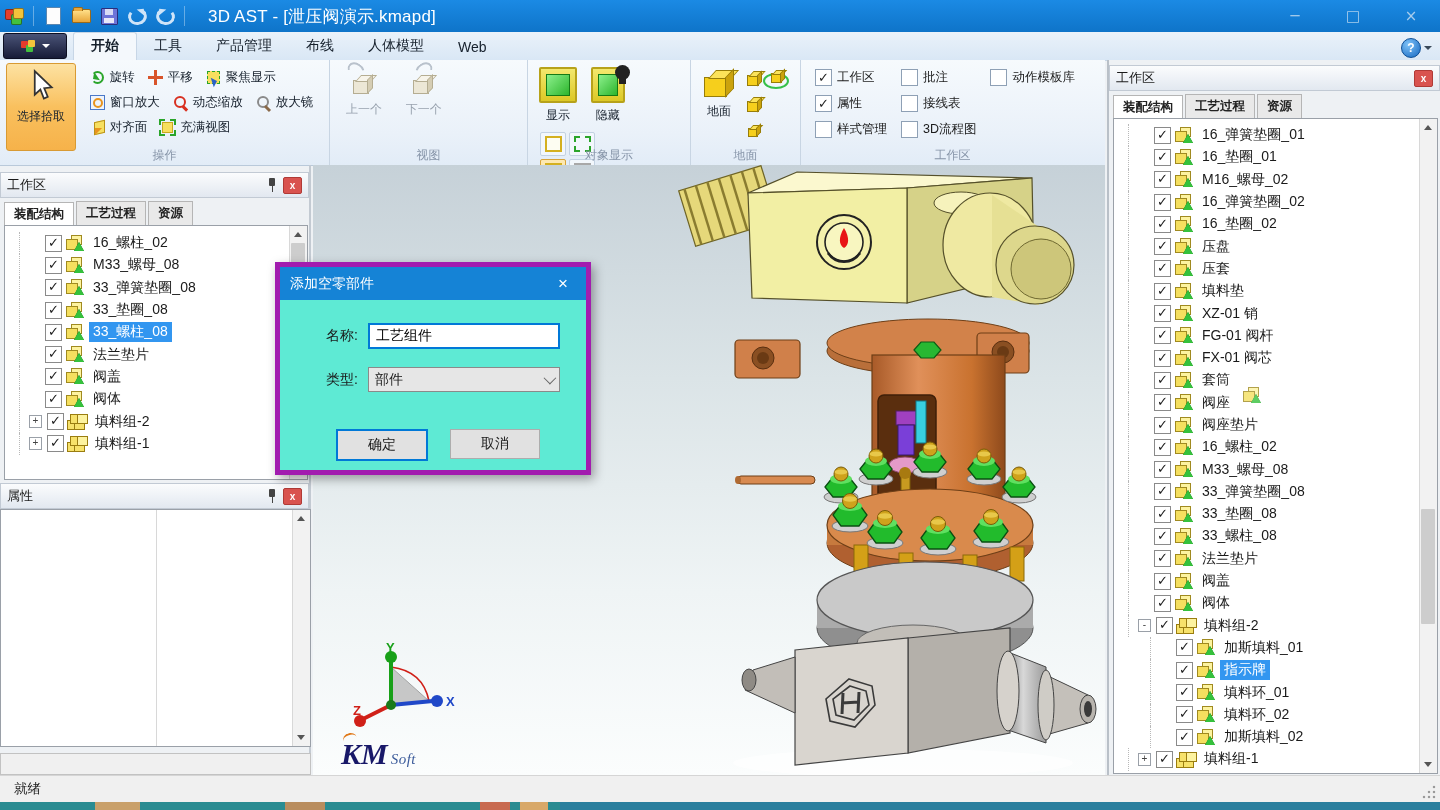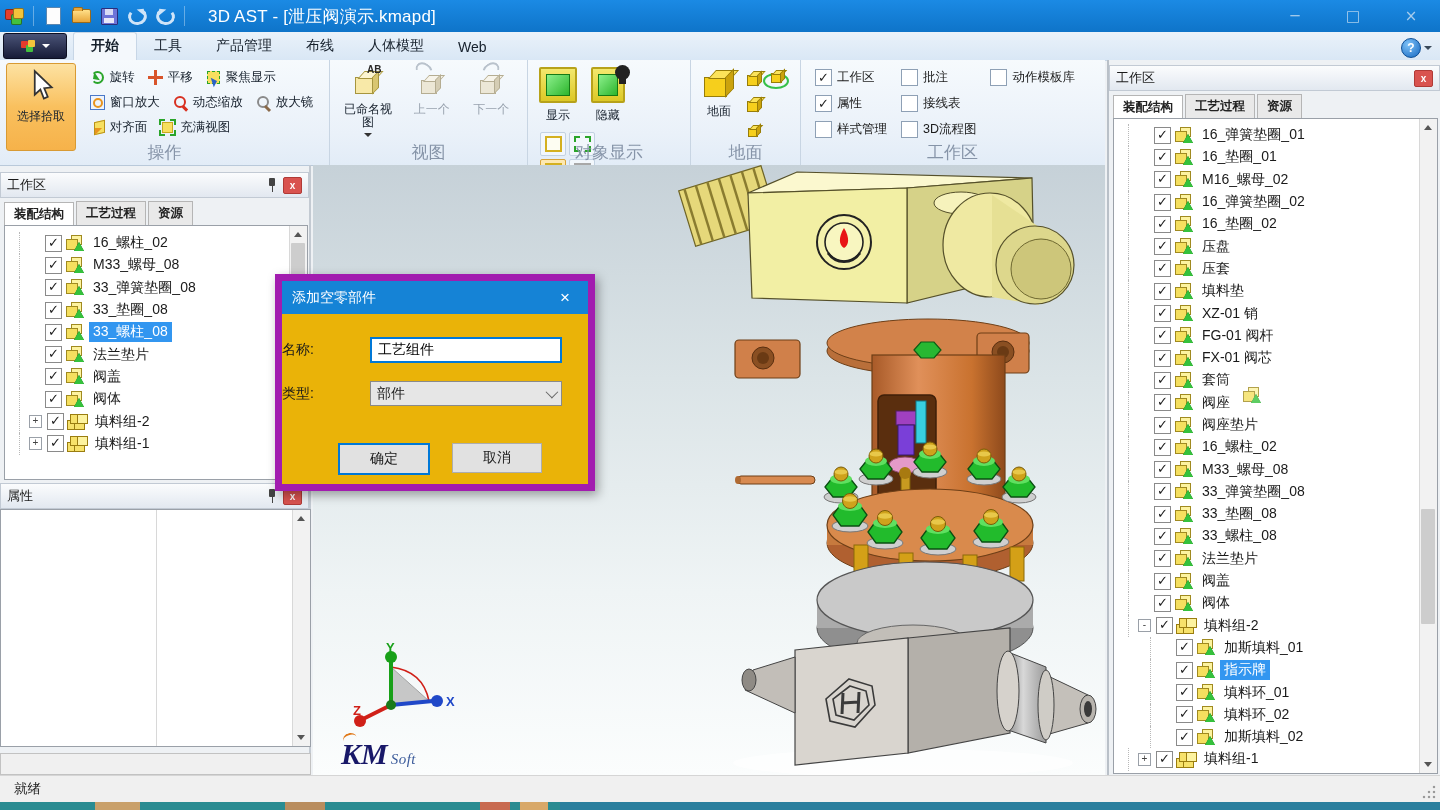"AB" div.bigbtn { html: <div> <span> <span></span> <span></span> <span></span> <span>AB</span> </span> <span>已命名视图</span> <span></span> </div> -> none }
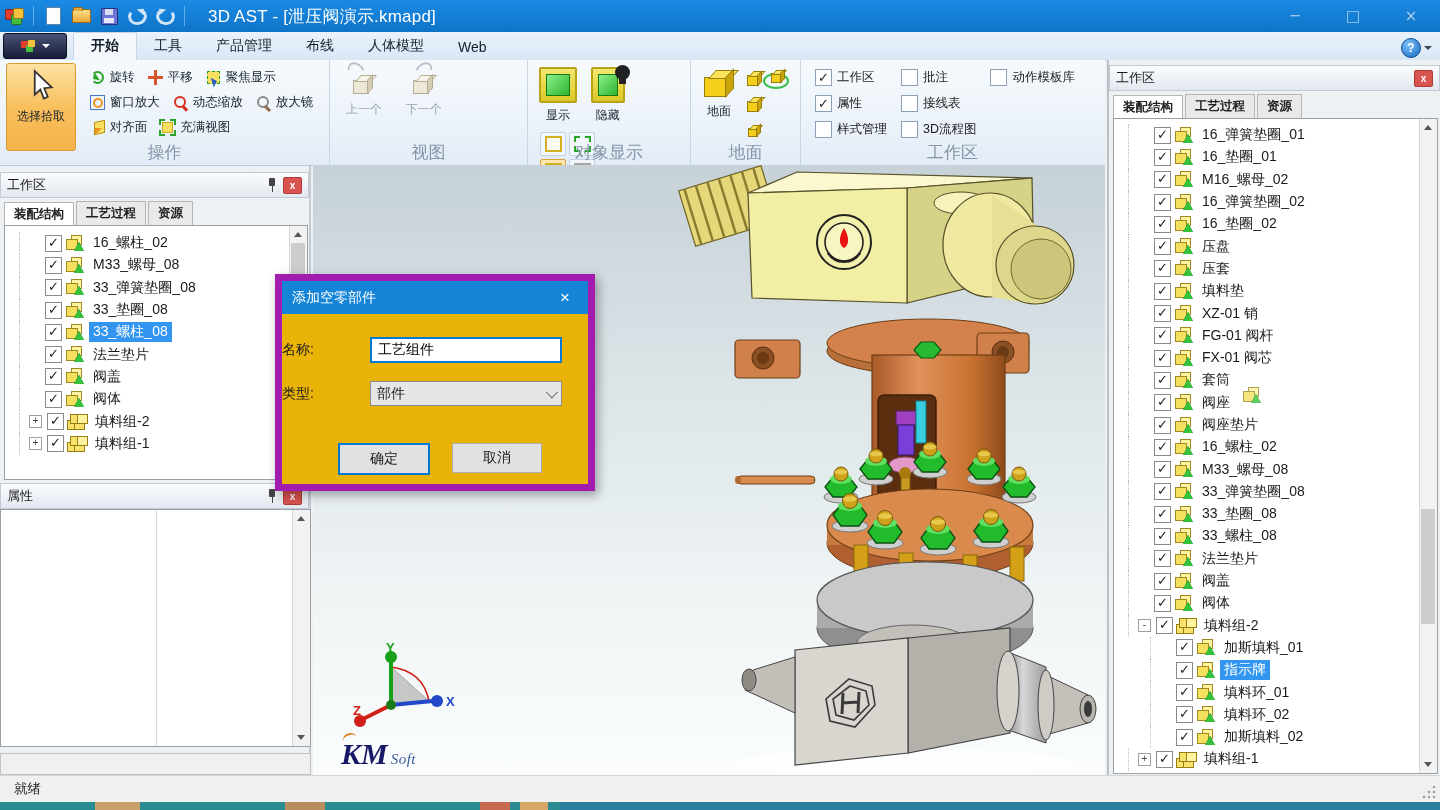"操作" .glabel { font-size: 17px -> 12px }
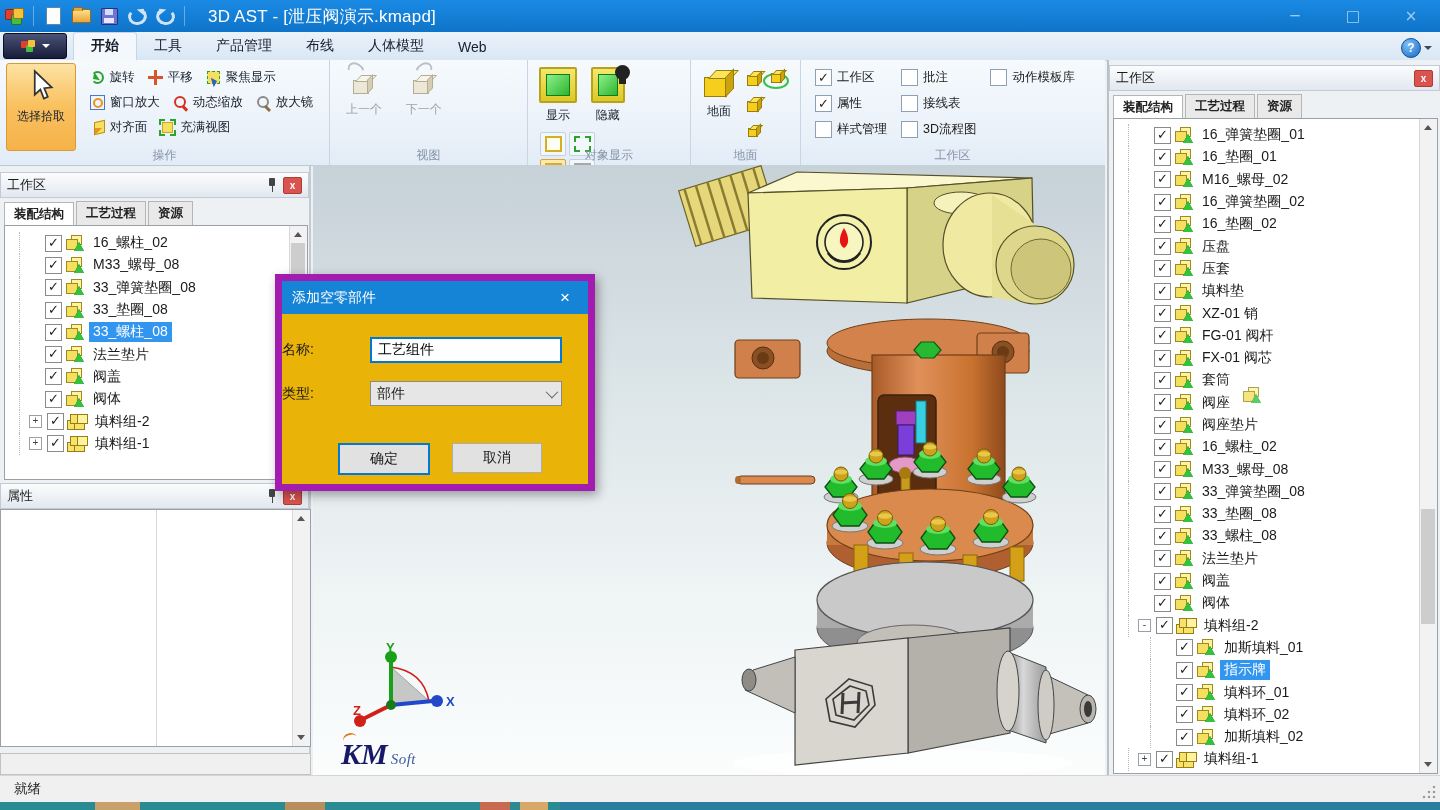"添加空零部件" #dialog { background: #eab308 -> #5eead4; border: 7px solid #a21caf -> 5px solid #a21caf; top: 274px -> 262px }
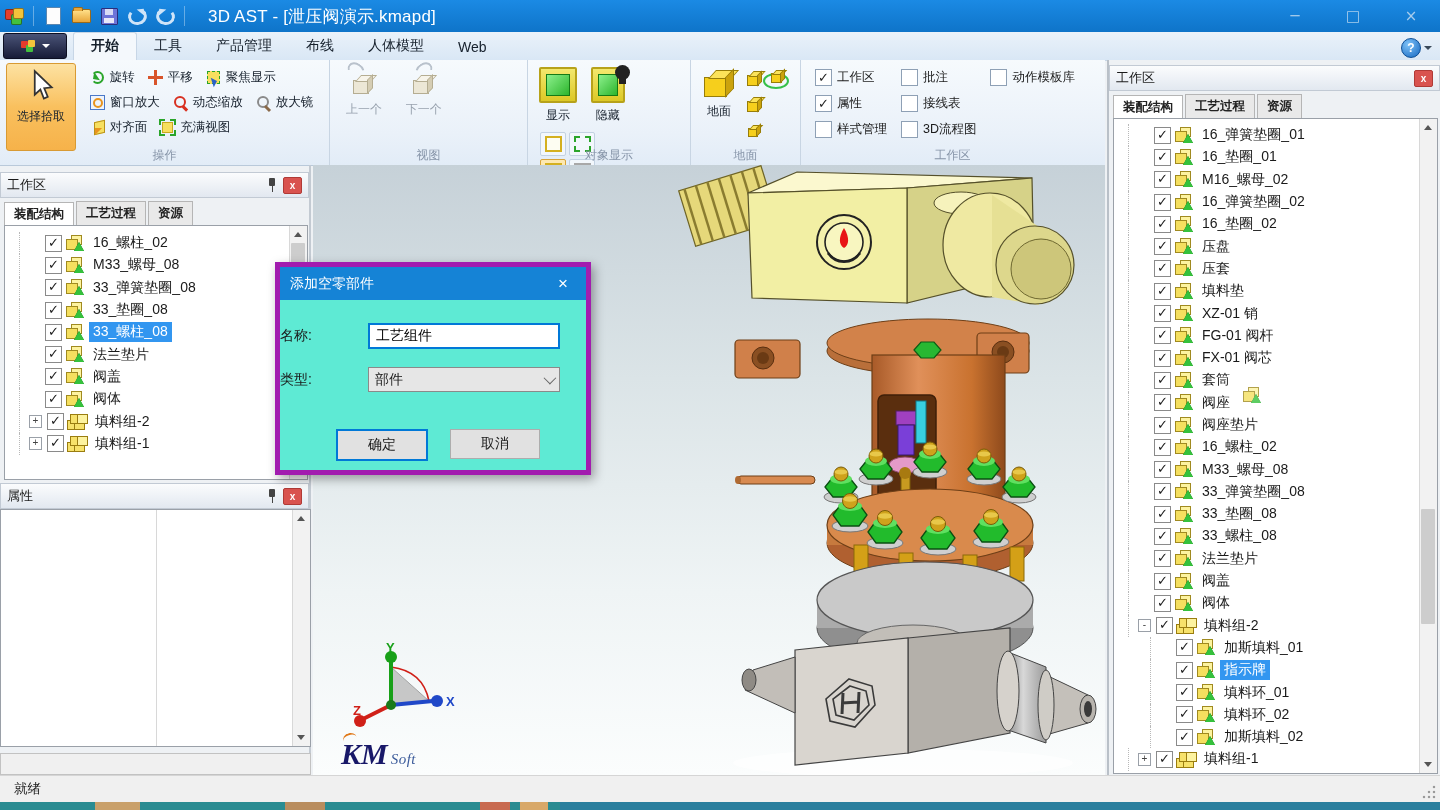"名称:" .dlg-lb { text-align: left -> right }
